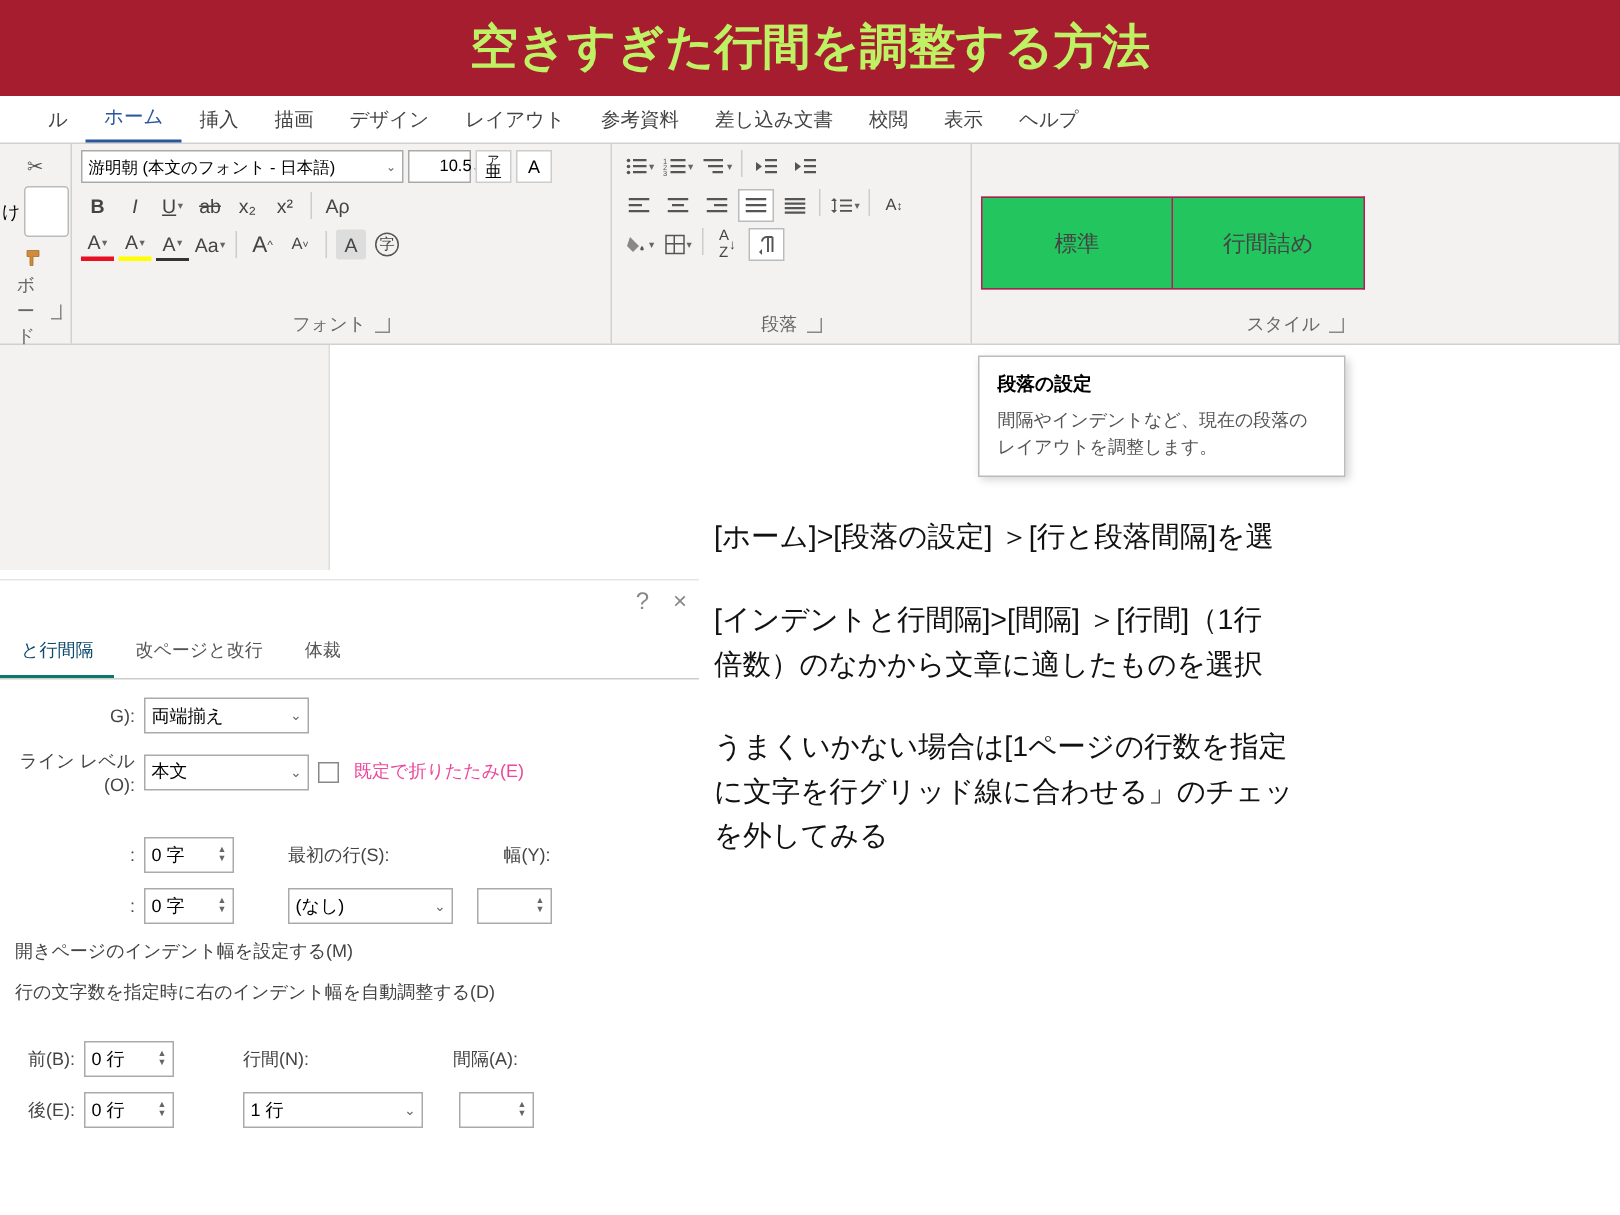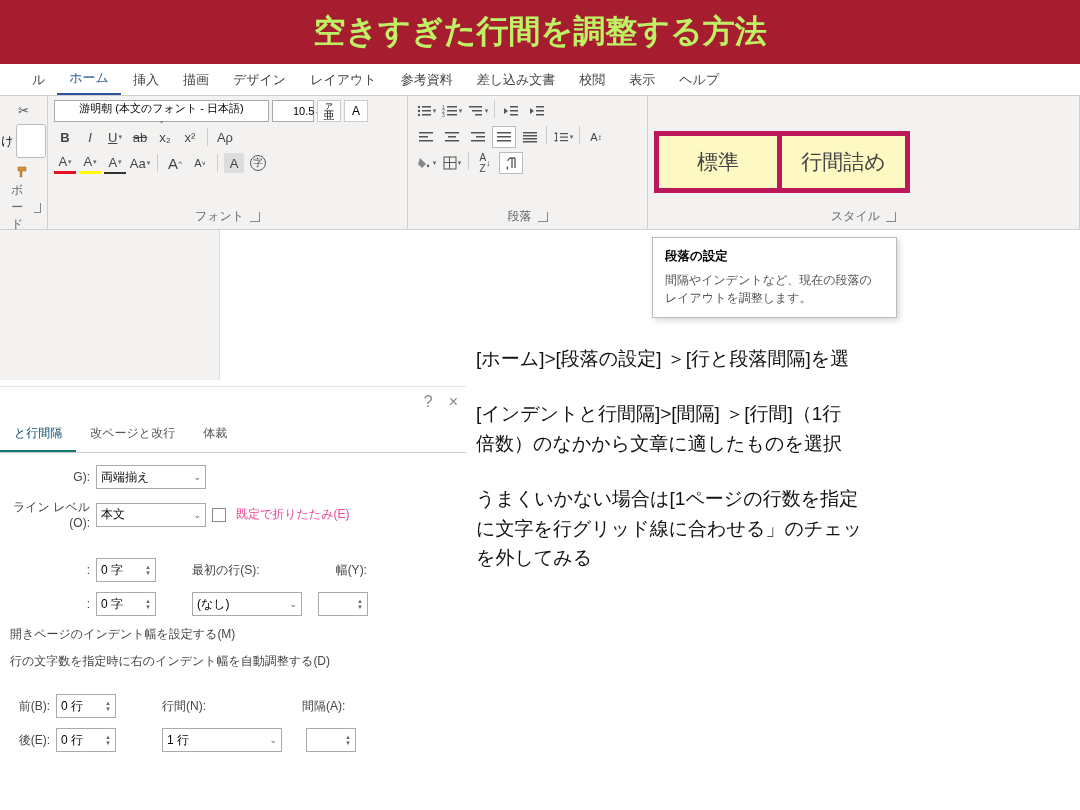"游明朝 (本文のフォント - 日本語)" .font-name { flex-direction: column -> none }
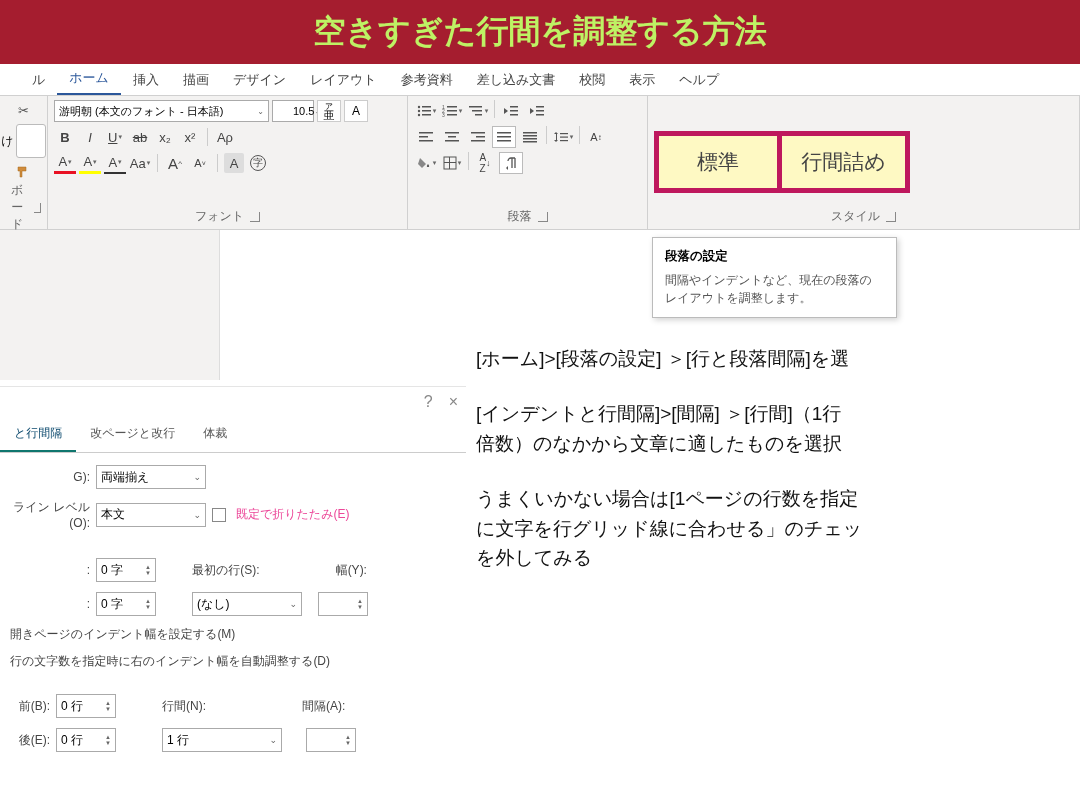"標準" .style-box { background: #fef9c3 -> #22c55e; border: 5px solid #be185d -> 1px solid #be185d; font-size: 21px -> 15px }
